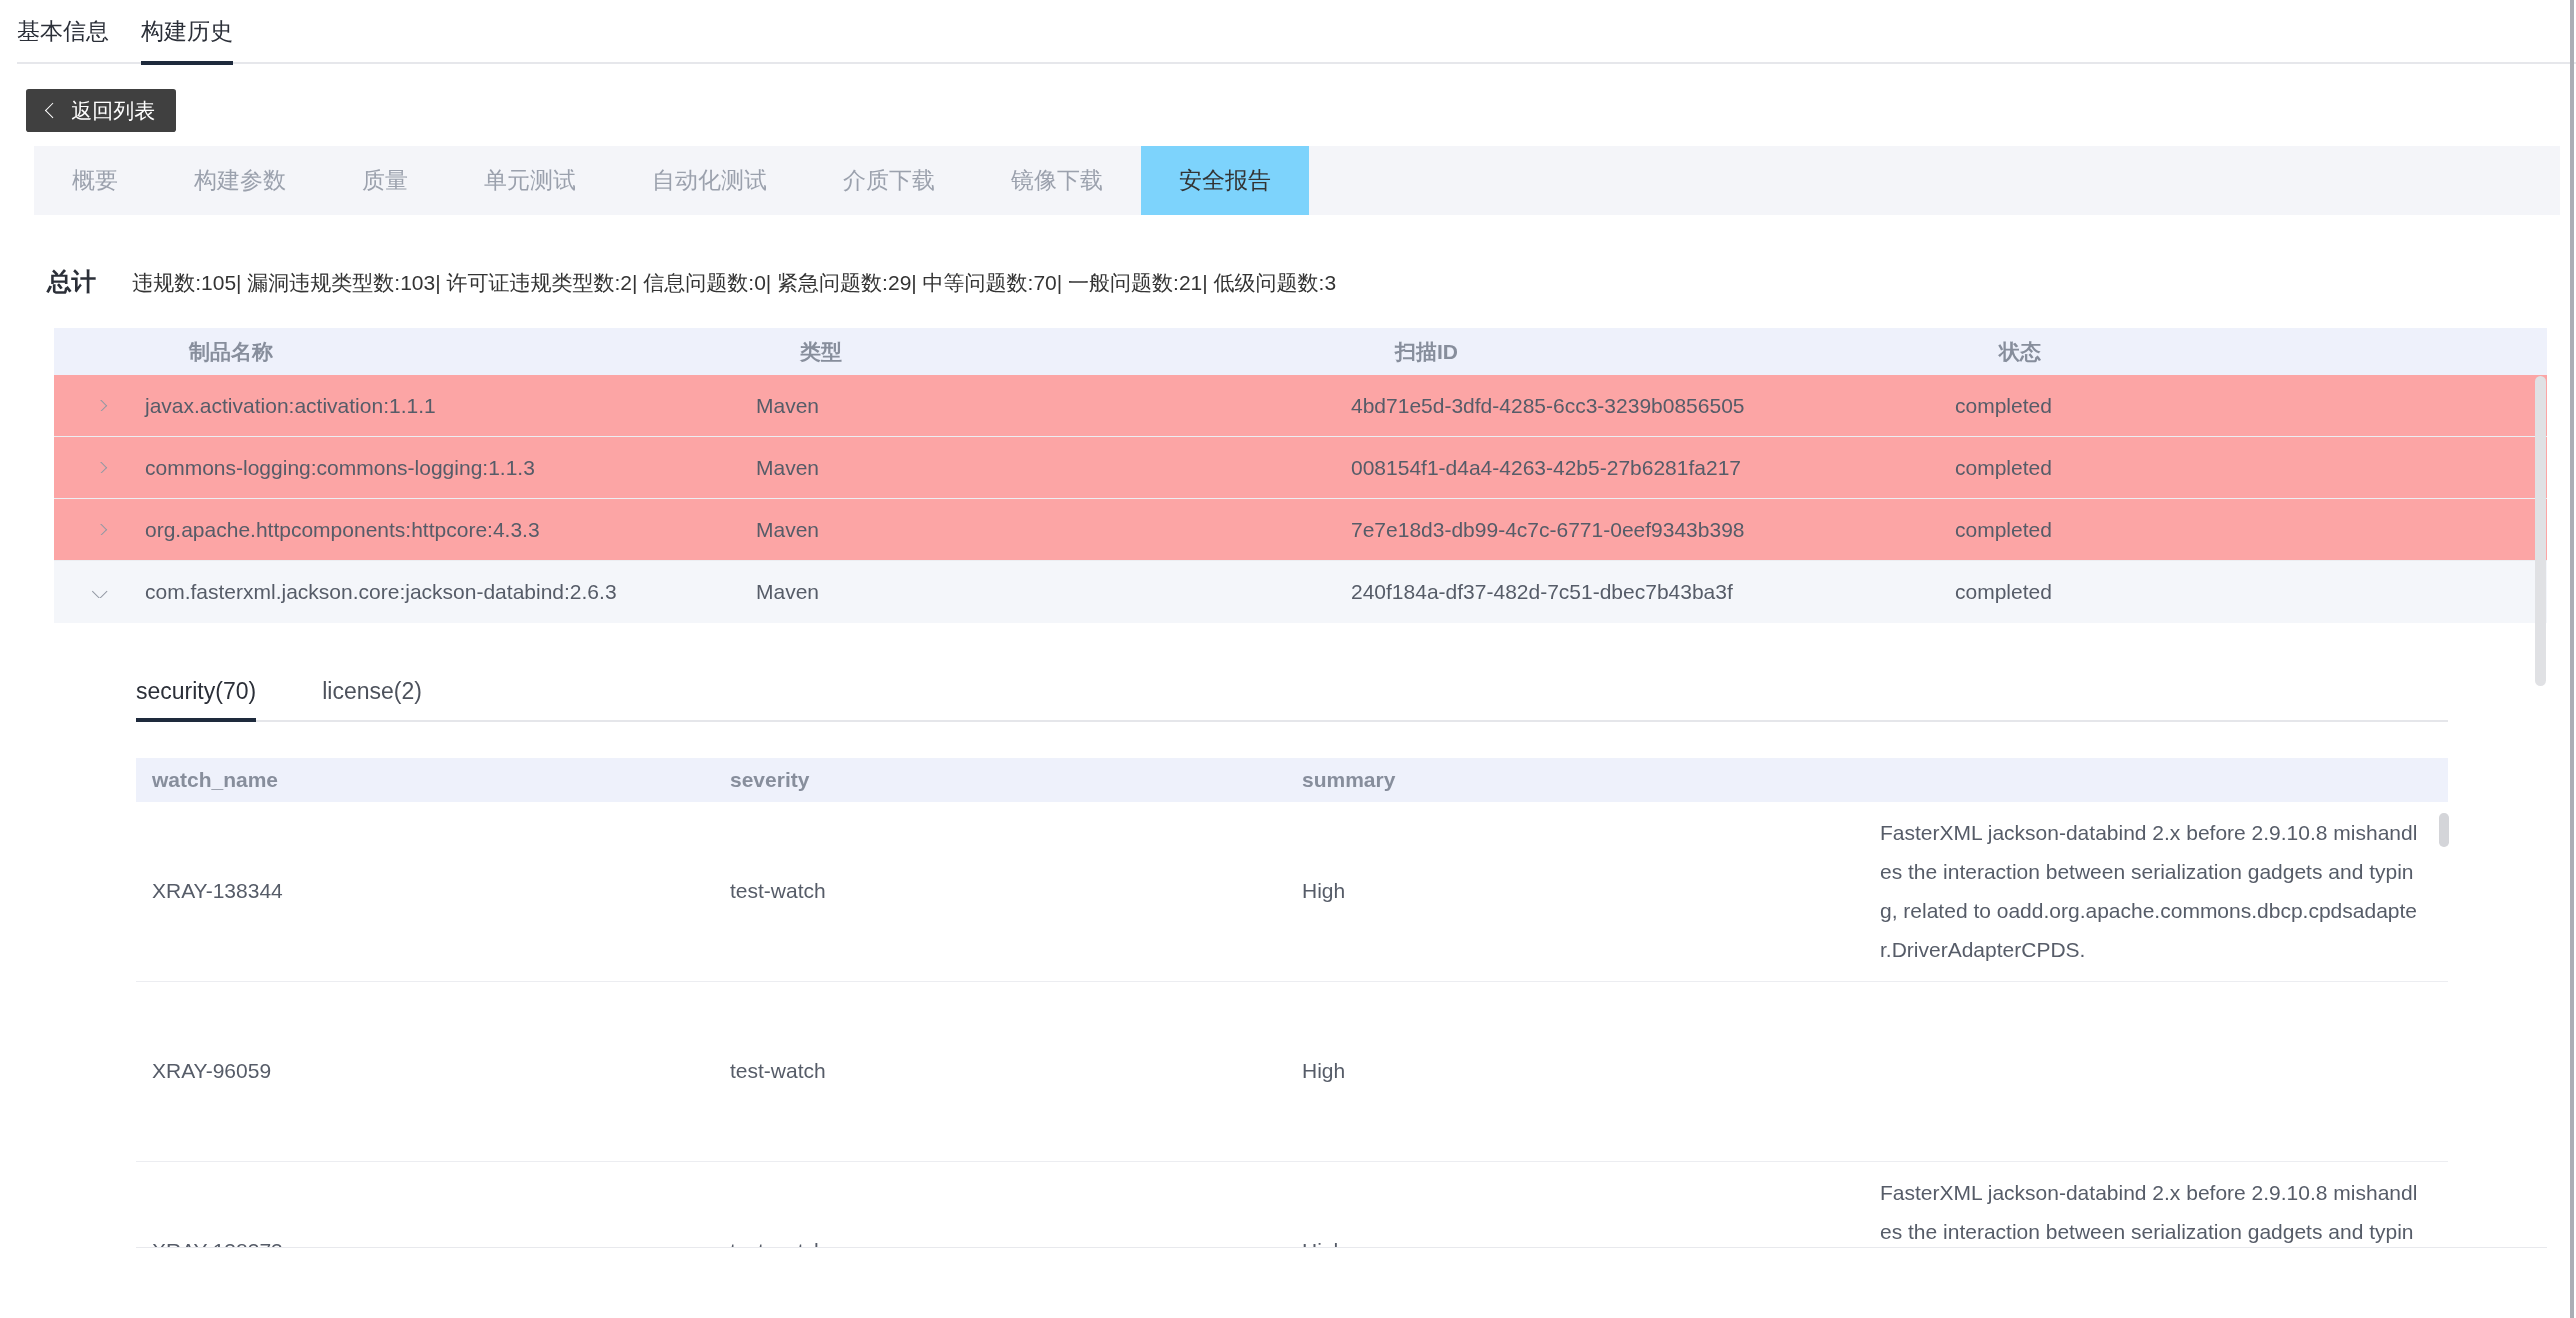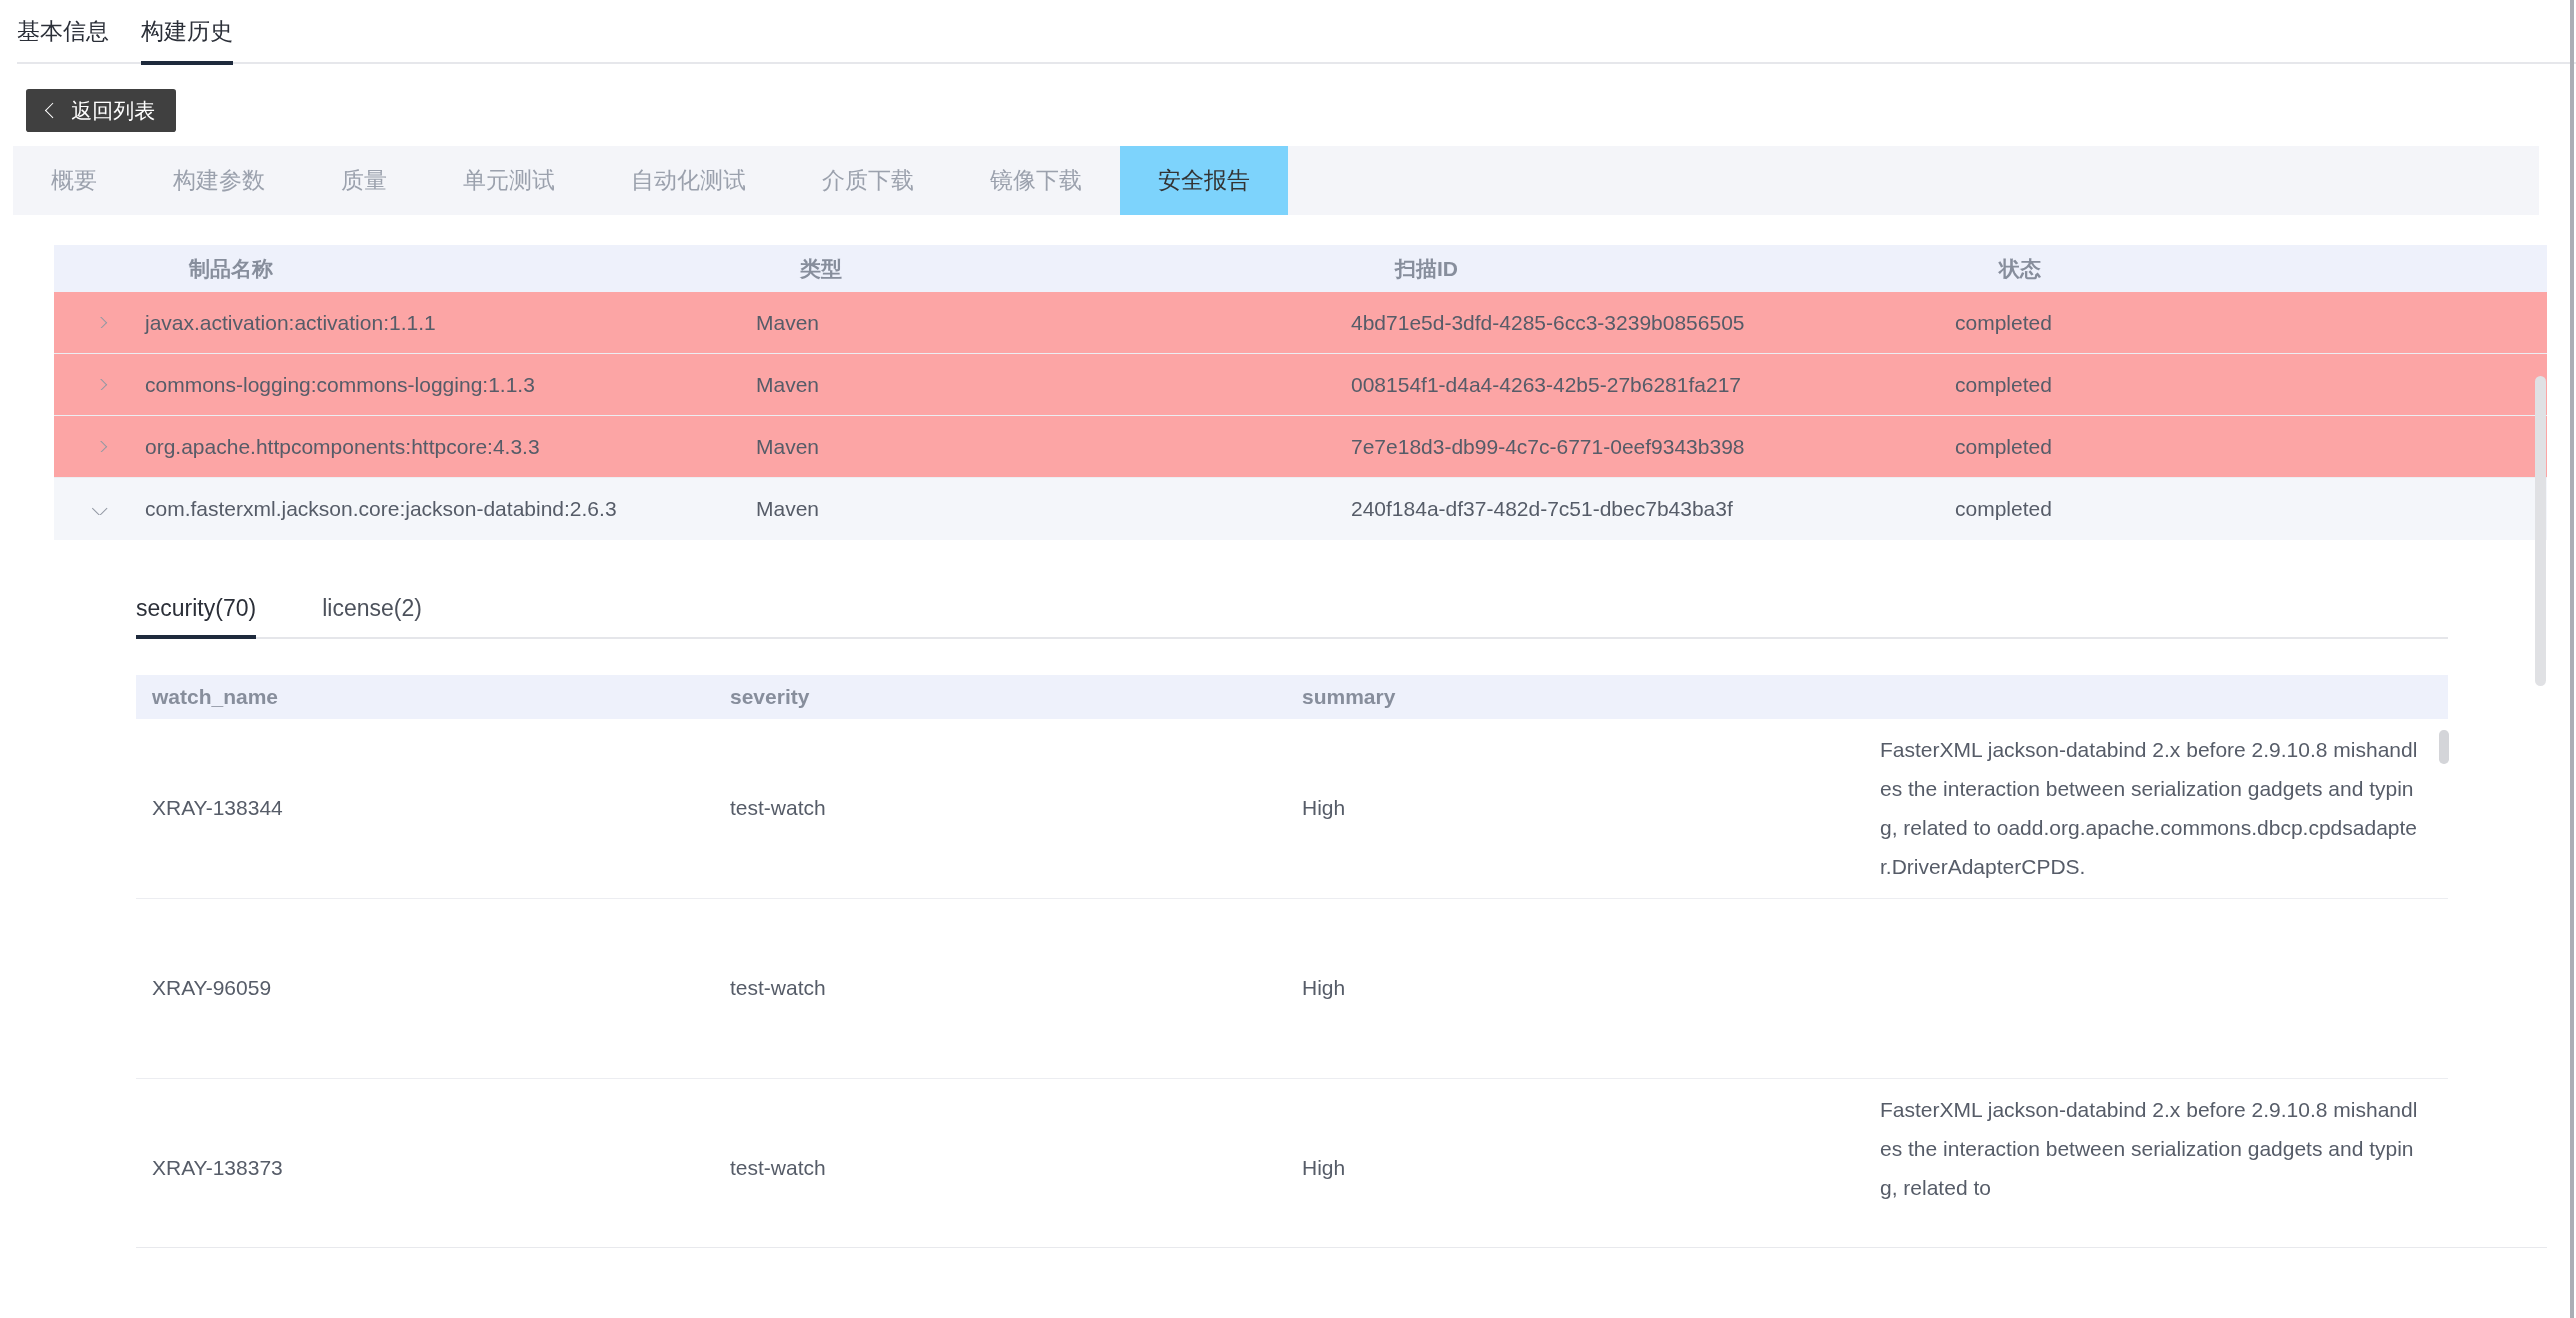"概要" .report-bar { left: 13px -> 34px }
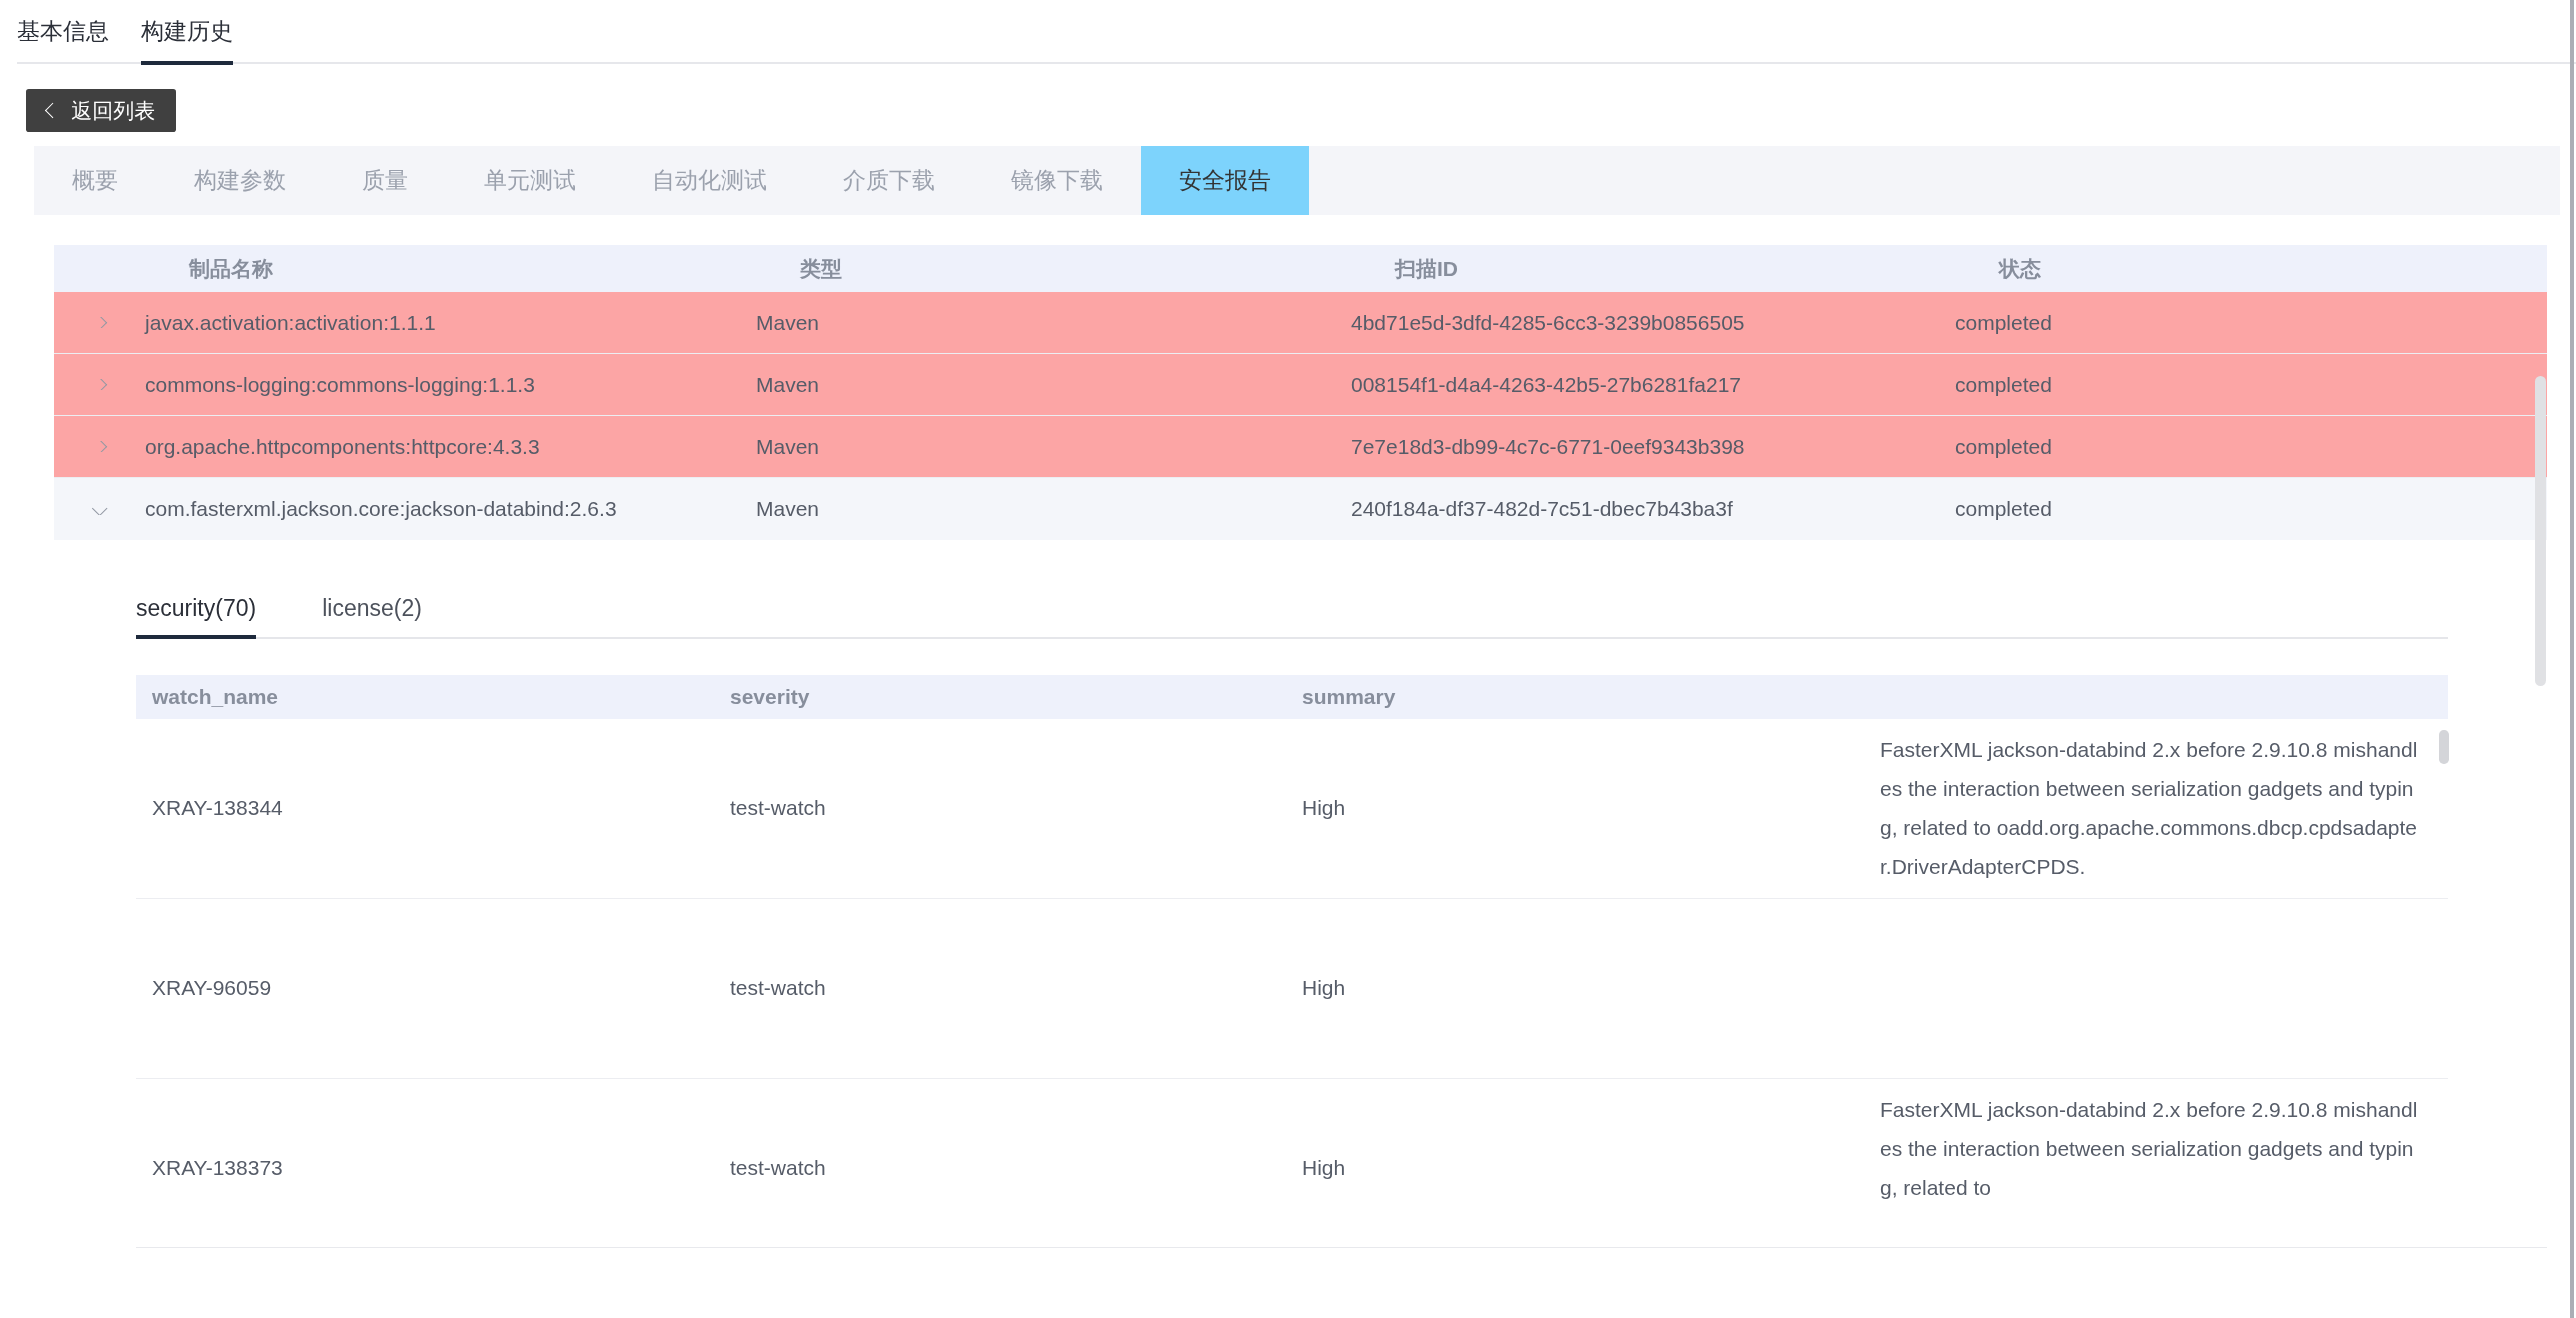"总计" div.summary { html: none -> <div> <span>总计</span> <span>违规数:105| 漏洞违规类型数:103| 许可证违规类型数:2| 信息问题数:0| 紧急问题数:29| 中等问题数:70| 一般问题数:21| 低级问题数:3</span> </div> }
